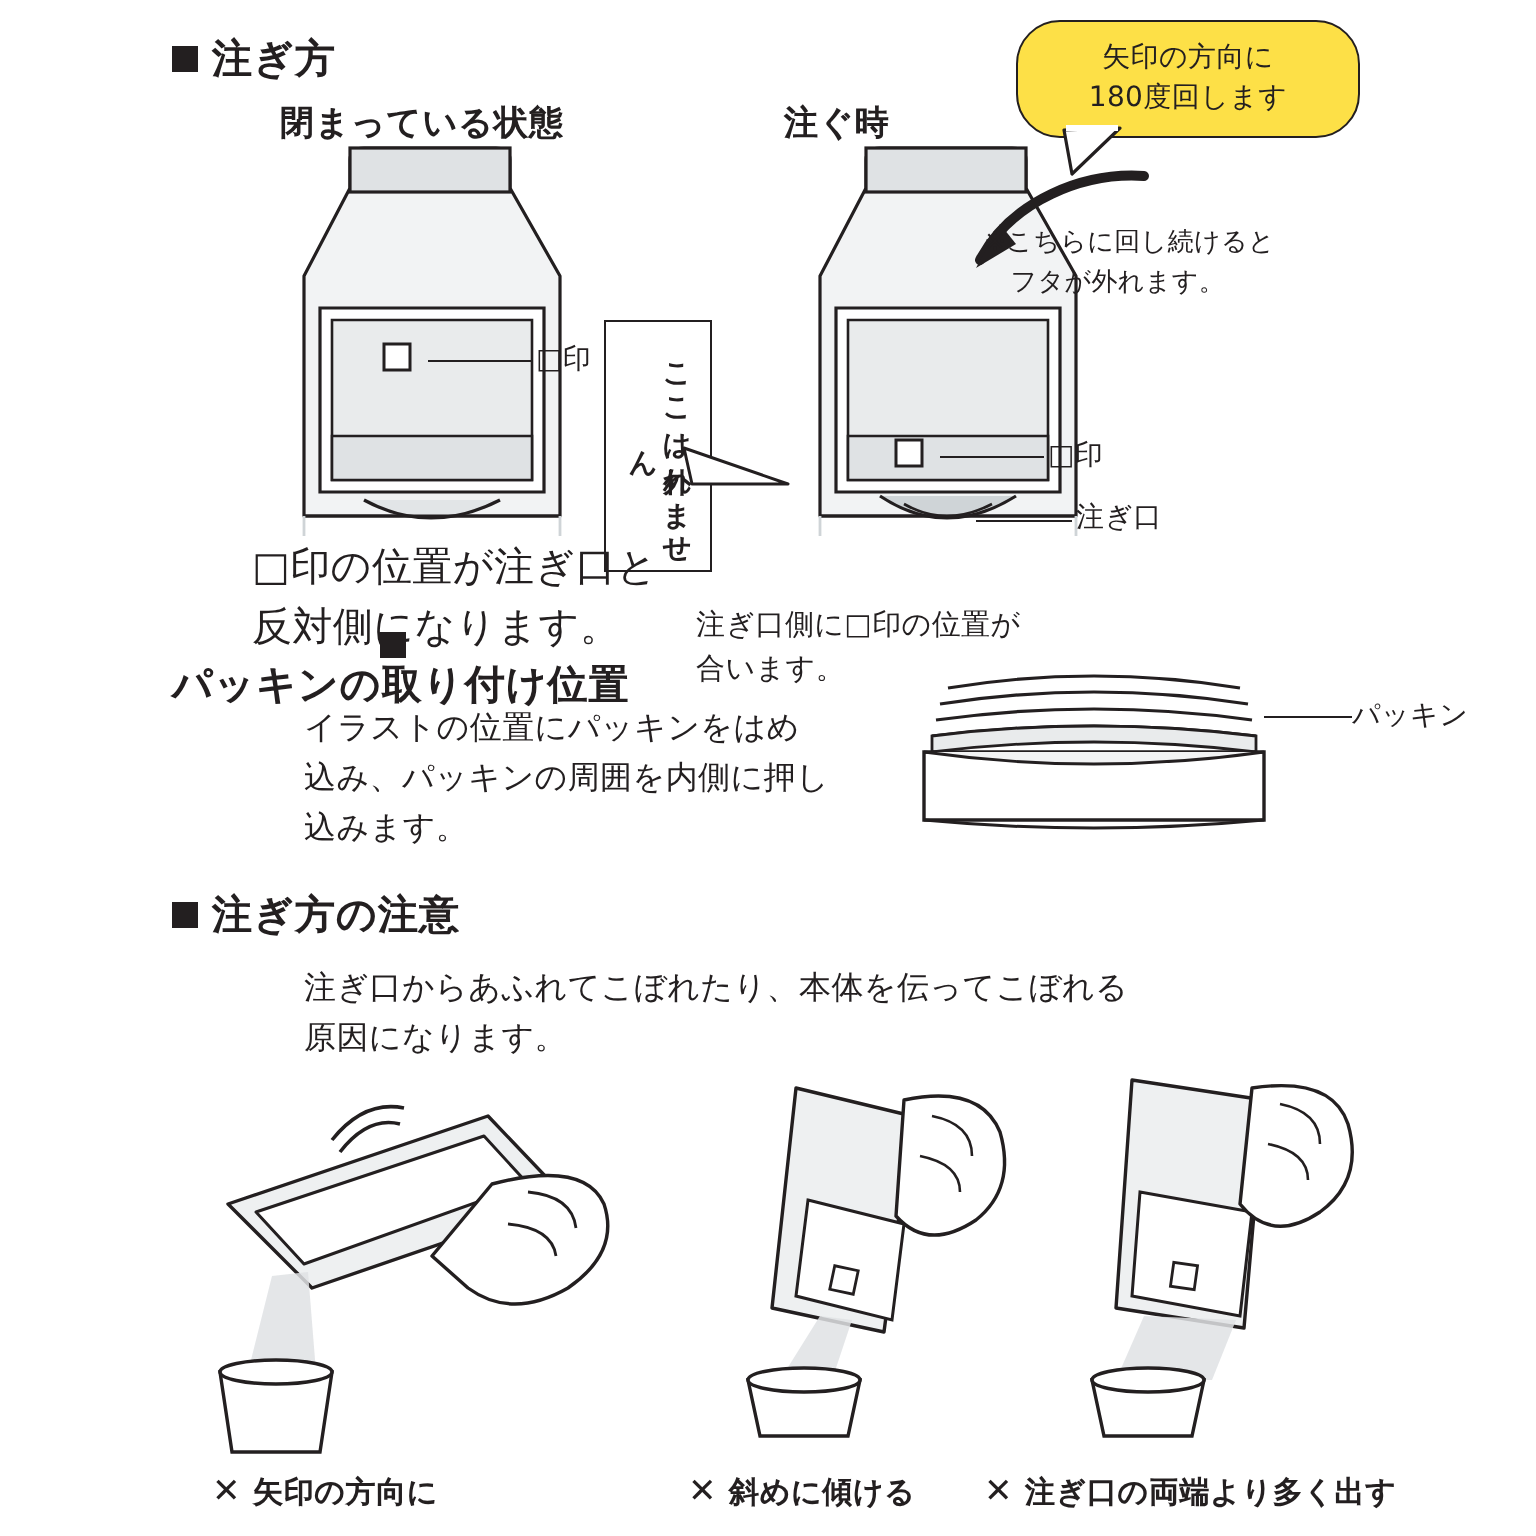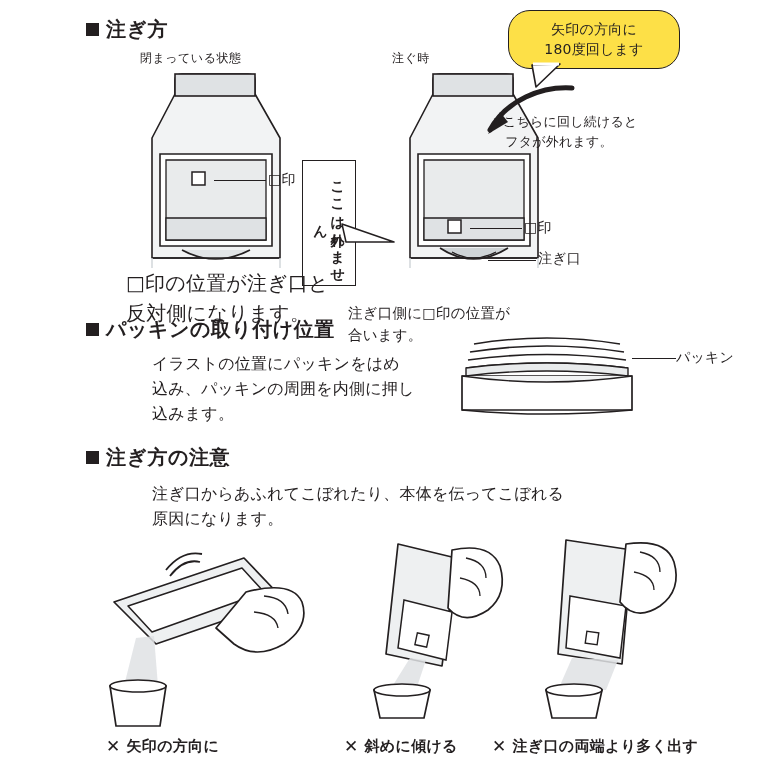"閉まっている状態" .sub-label { font-size: 12px -> 17px; font-weight: normal -> bold }
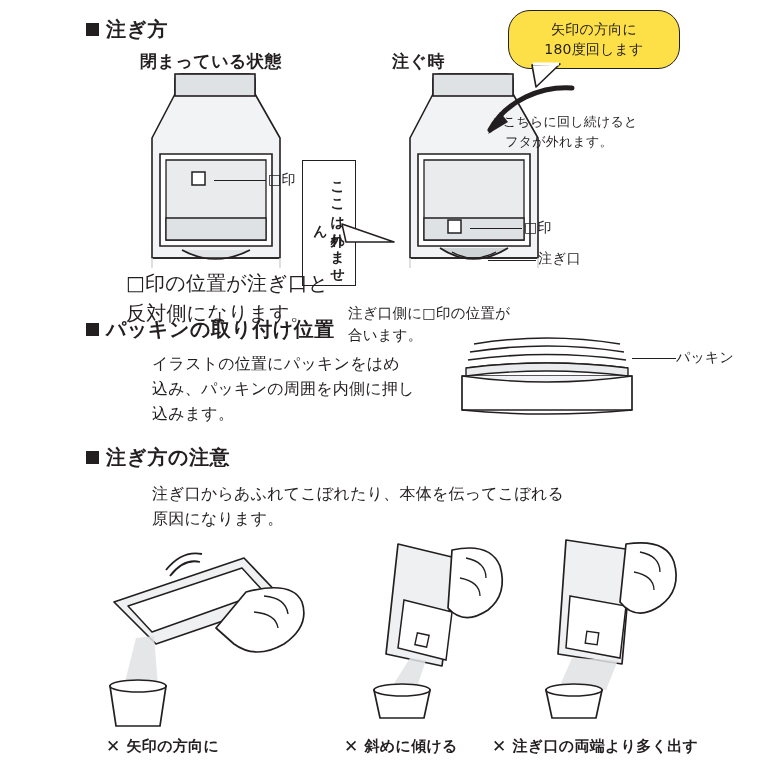"パッキンの取り付け位置" div.sec-head { flex-direction: none -> column }
